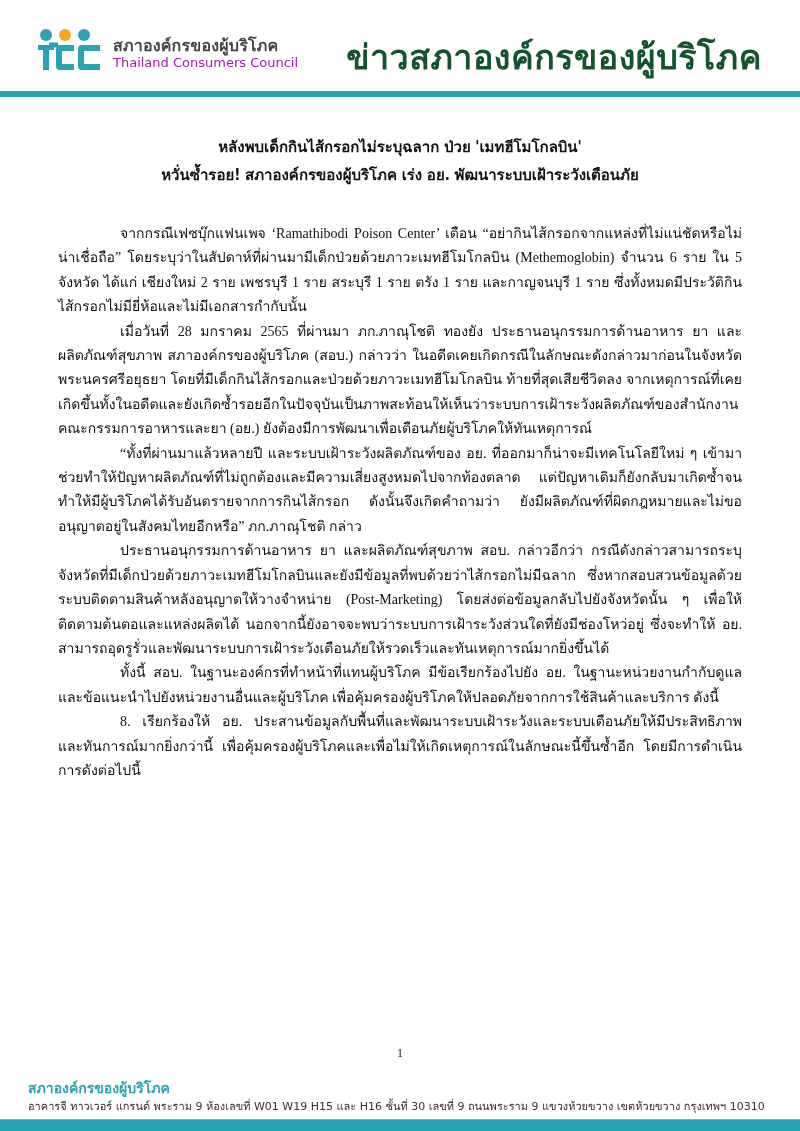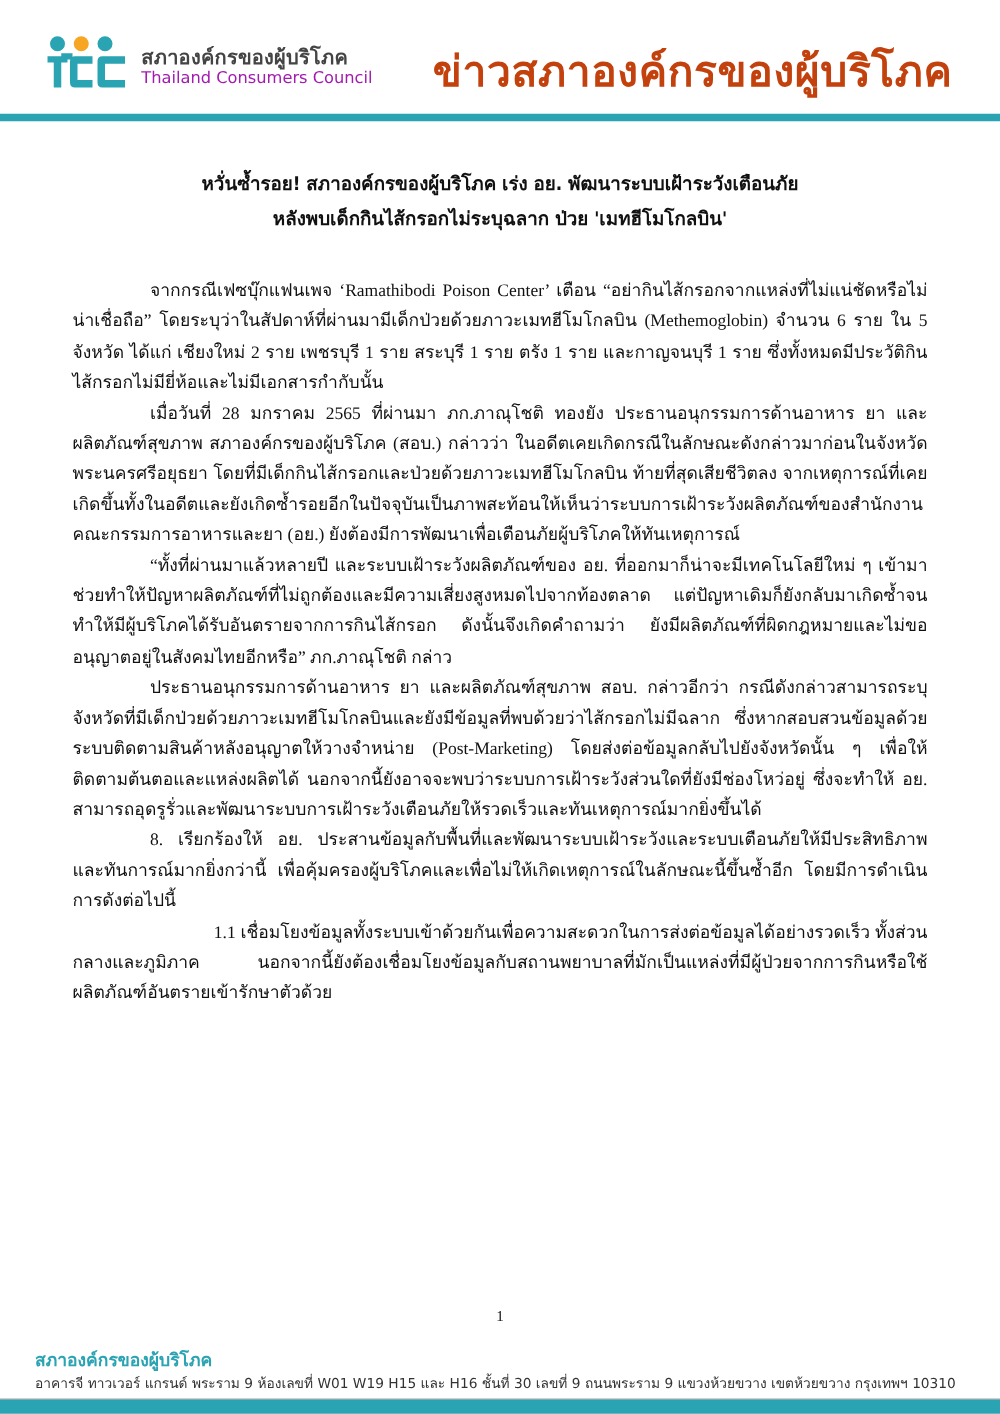"ข่าวสภาองค์กรของผู้บริโภค" .header-title { color: #c2410c -> #14532d }
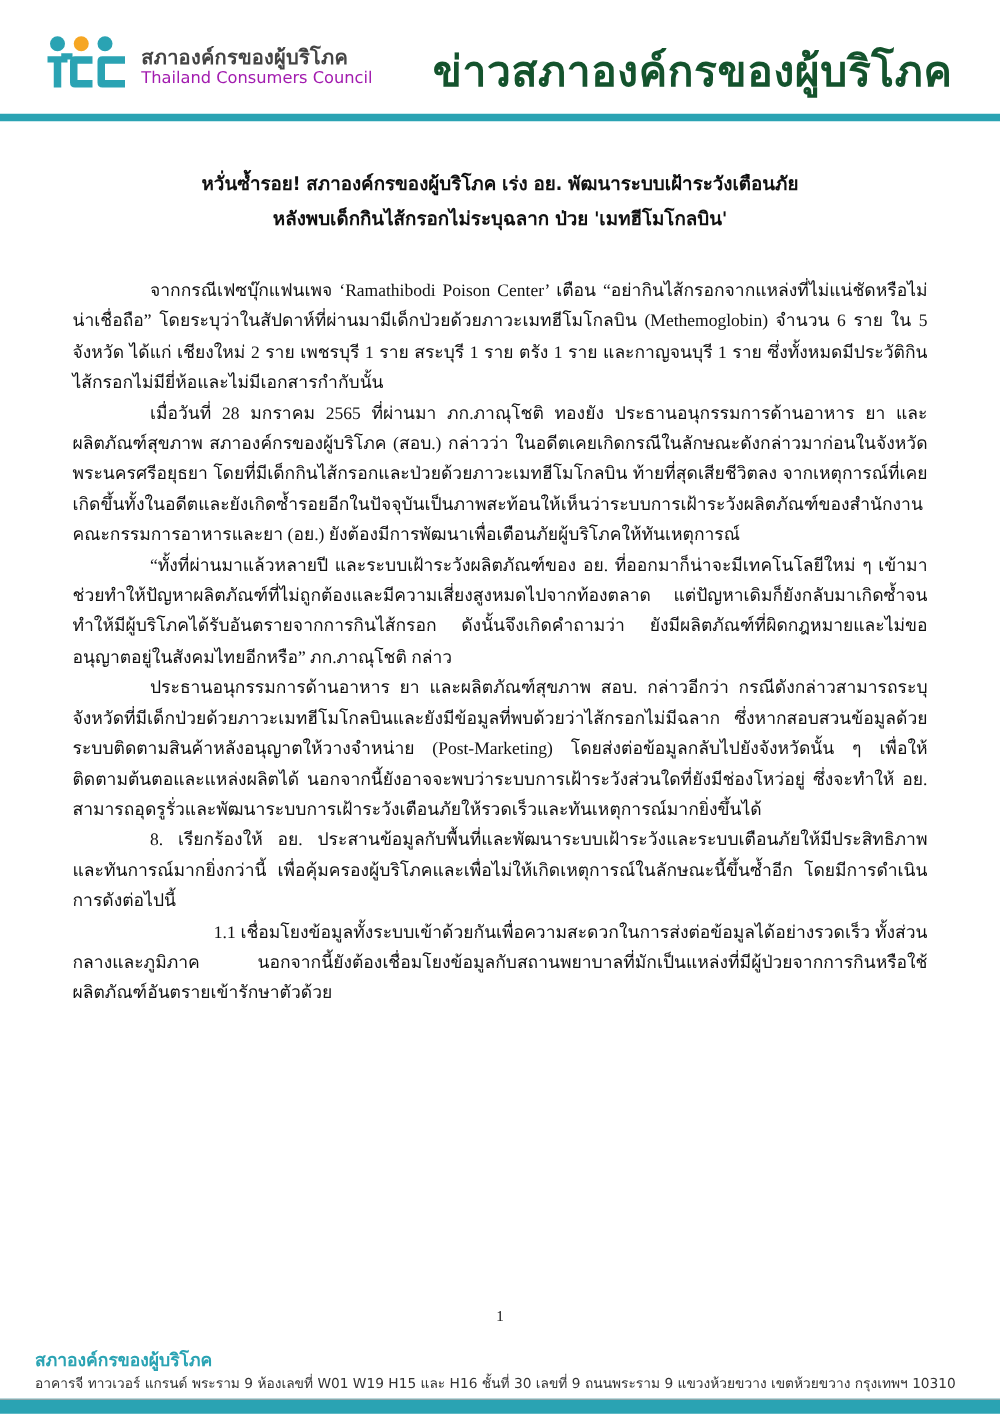"หวั่นซ้ำรอย! สภาองค์กรของผู้บริโภค เร่ง" div { order: before "หลังพบเด็กกินไส้กรอกไม่ระบุฉลาก ป่วย" -> after "หลังพบเด็กกินไส้กรอกไม่ระบุฉลาก ป่วย" }
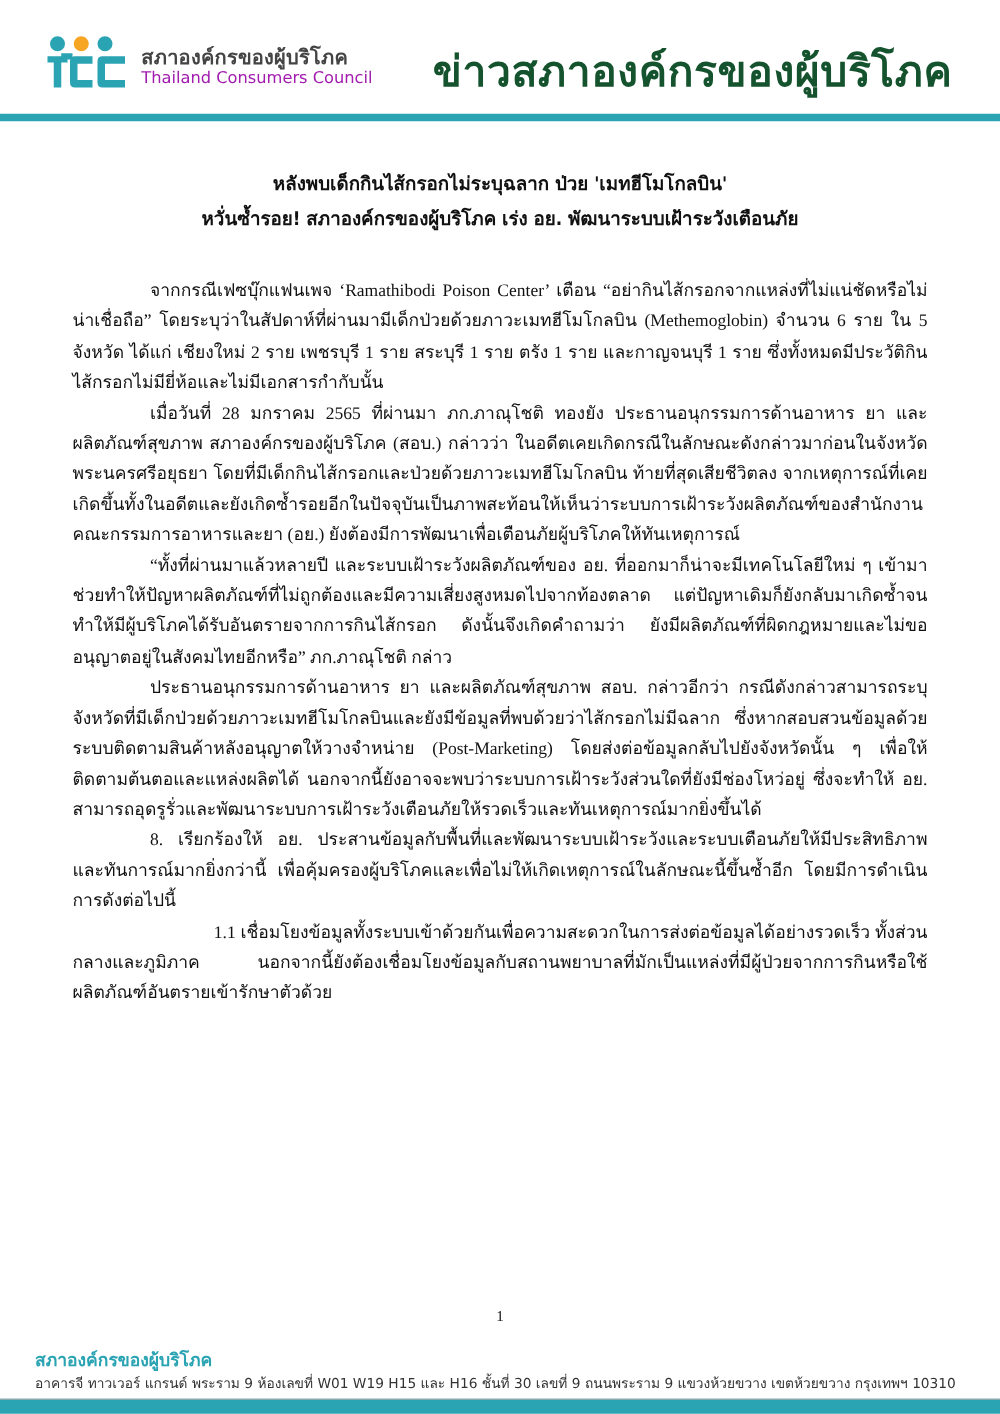"ทั้งนี้ สอบ." p { html: none -> <p>ทั้งนี้ สอบ. ในฐานะองค์กรที่ทำหน้าที่แทนผู้บริโภค มีข้อเรียกร้องไปยัง อย. ในฐานะหน่วยงานกำกับดูแล และข้อแนะนำไปยังหน่วยงานอื่นและผู้บริโภค เพื่อคุ้มครองผู้บริโภคให้ปลอดภัยจากการใช้สินค้าและบริการ ดังนี้</p> }
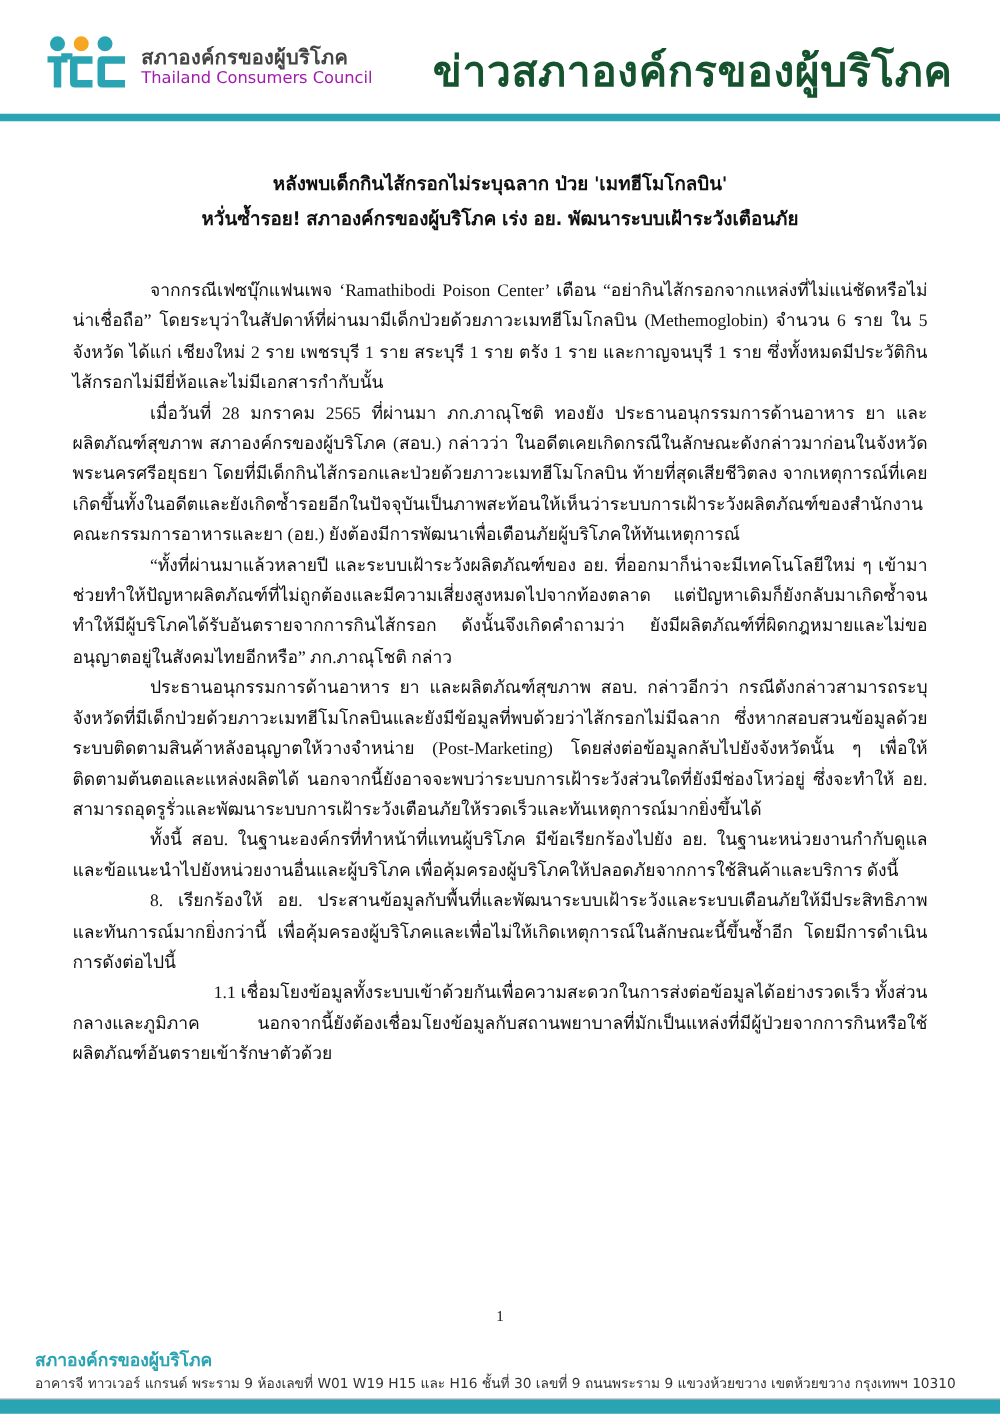"1.1" p.sub { html: <p>1.1 เชื่อมโยงข้อมูลทั้งระบบเข้าด้วยกันเพื่อความสะดวกในการส่งต่อข้อมูลได้อย่างรวดเร็ว ทั้งส่วนกลางและภูมิภาค นอกจากนี้ยังต้องเชื่อมโยงข้อมูลกับสถานพยาบาลที่มักเป็นแหล่งที่มีผู้ป่วยจากการกินหรือใช้ผลิตภัณฑ์อันตรายเข้ารักษาตัวด้วย</p> -> none }
